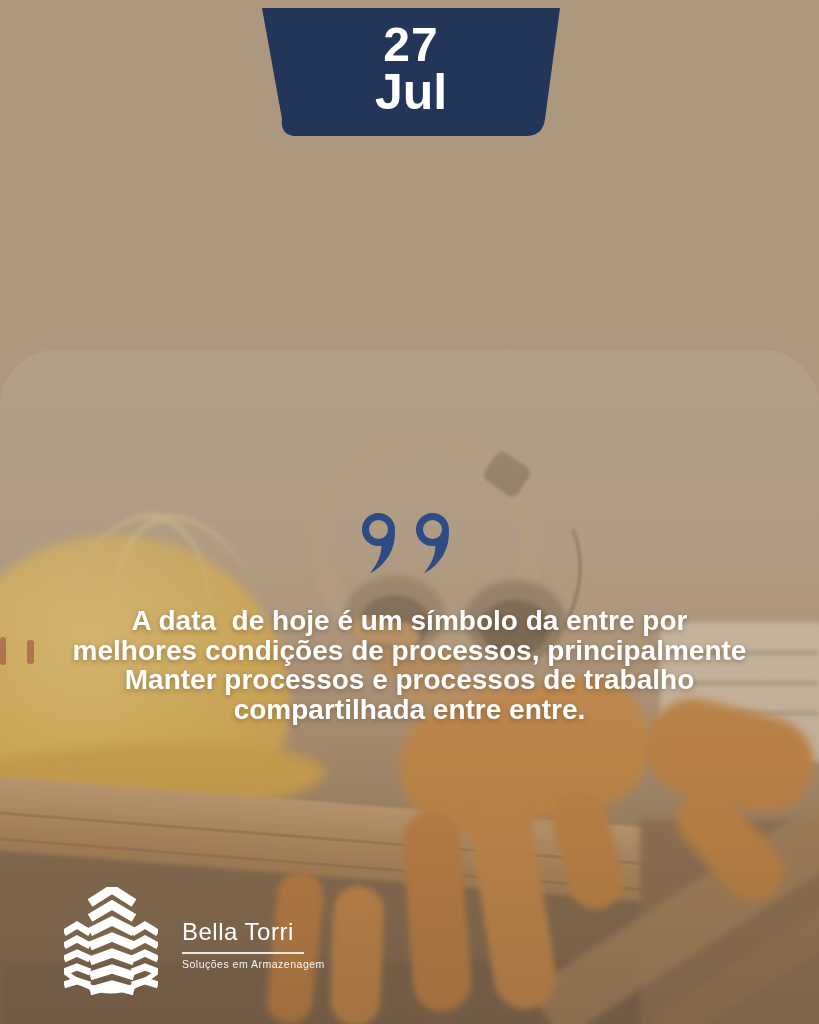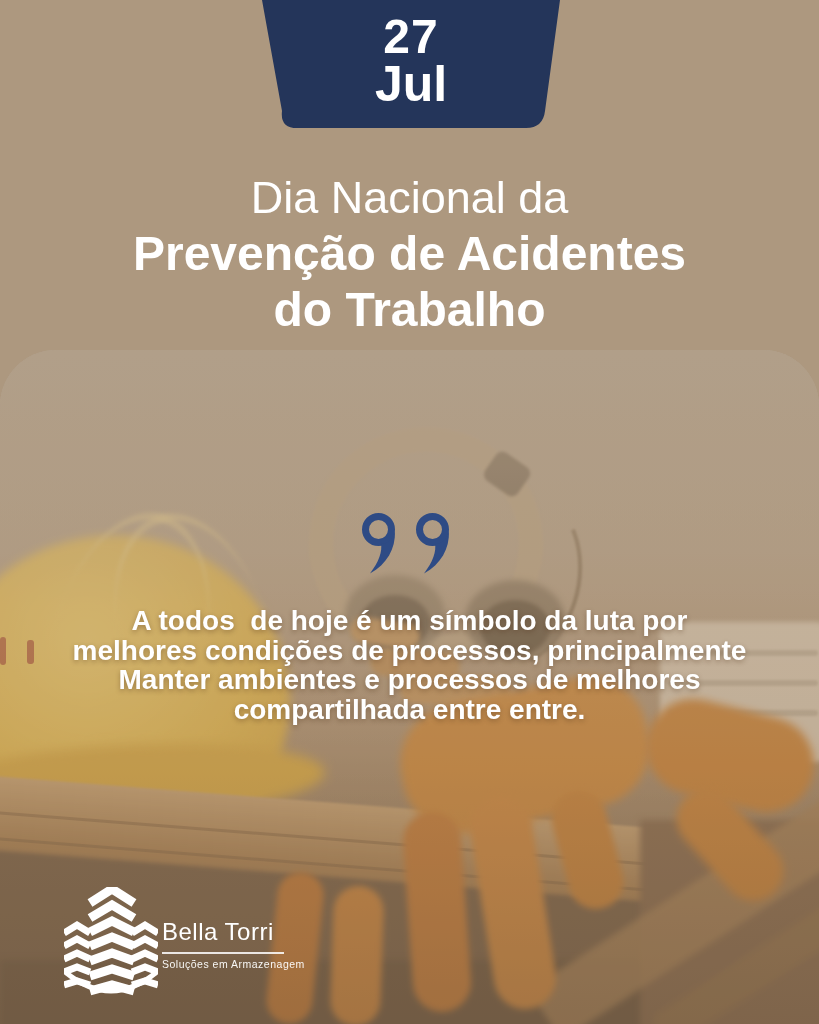"27" .badge { top: 0 -> 8px }
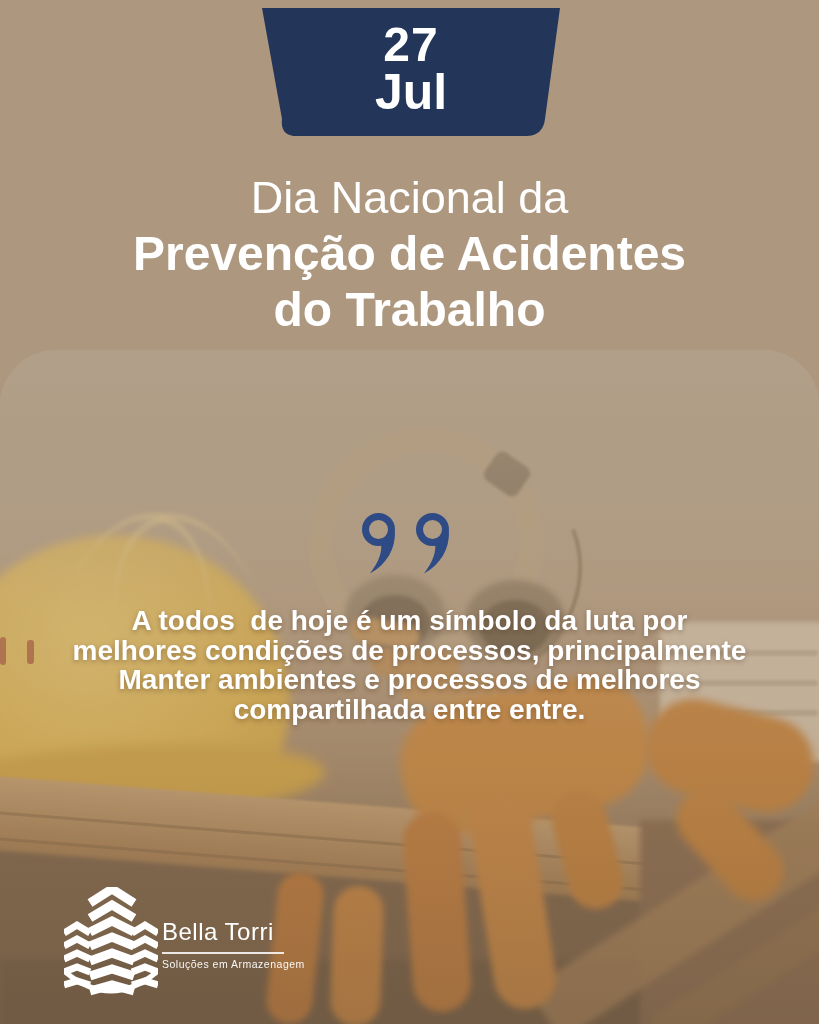"Dia Nacional da" div.title { html: <div> <div>Dia Nacional da</div> <div>Prevenção de Acidentes</div> <div>do Trabalho</div> </div> -> none }
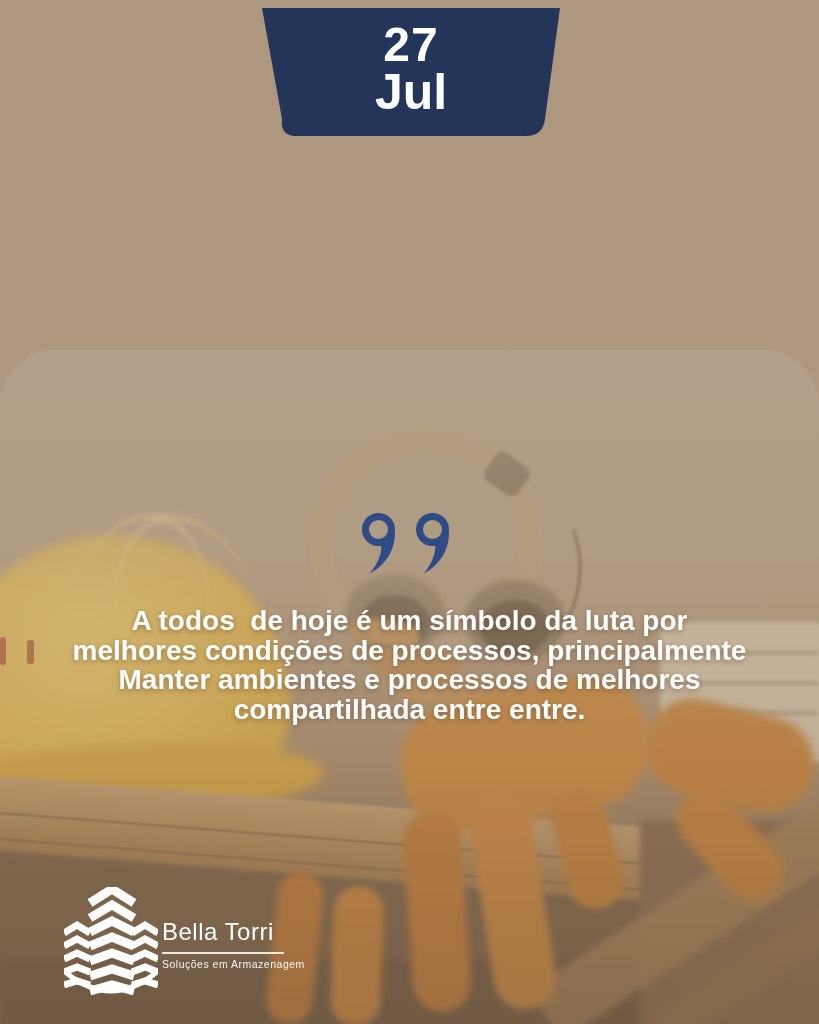"A todos de hoje é" div { text: todos  de hoje é um símbolo da luta -> data  de hoje é um símbolo da entre }
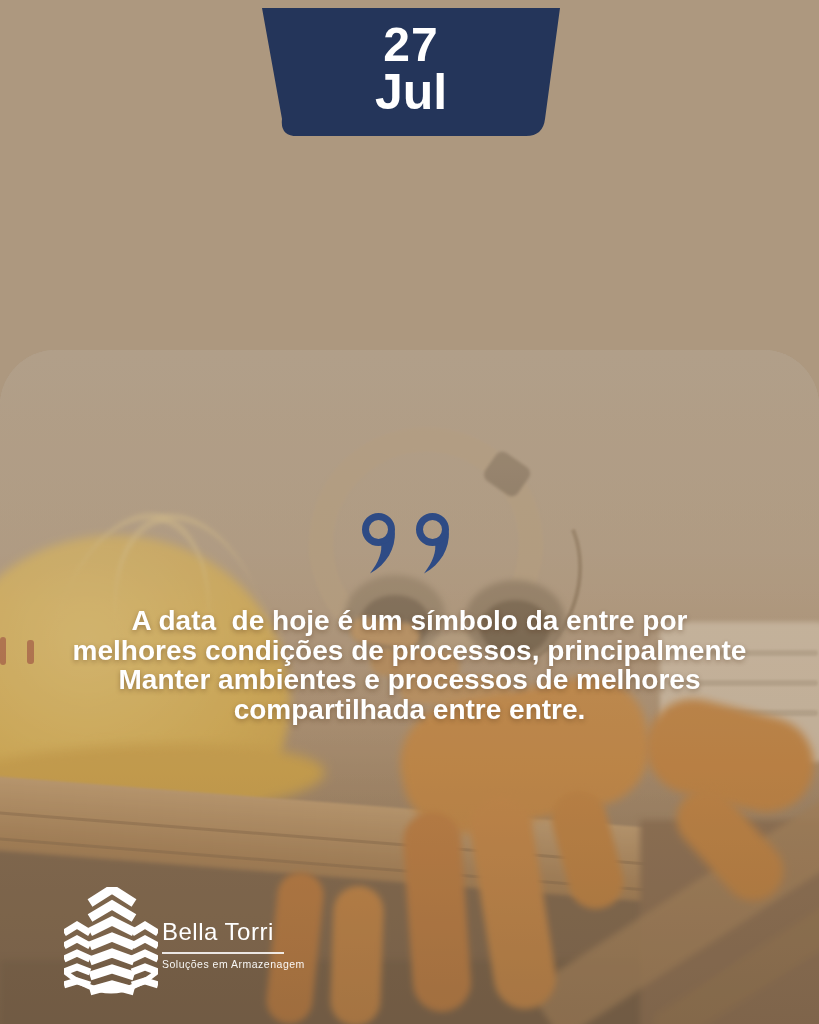"Manter ambientes e processos de" div { text: ambientes e processos de melhores -> processos e processos de trabalho }
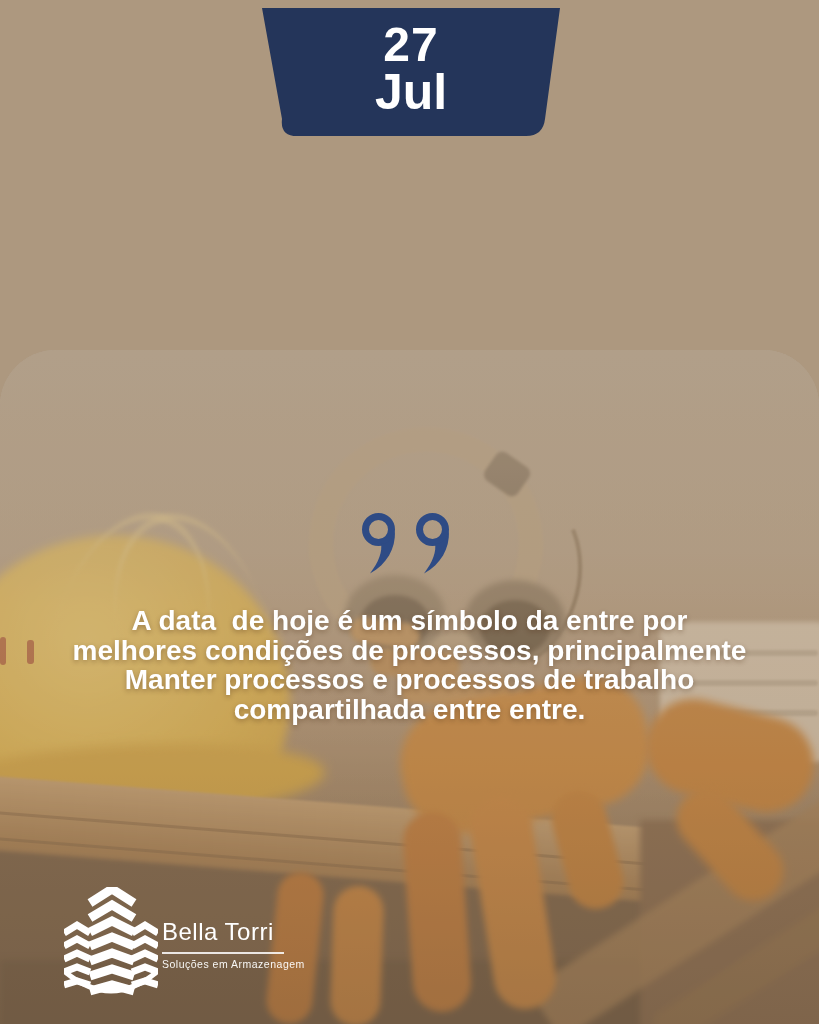"Bella Torri" .brand { gap: 4px -> 24px }
